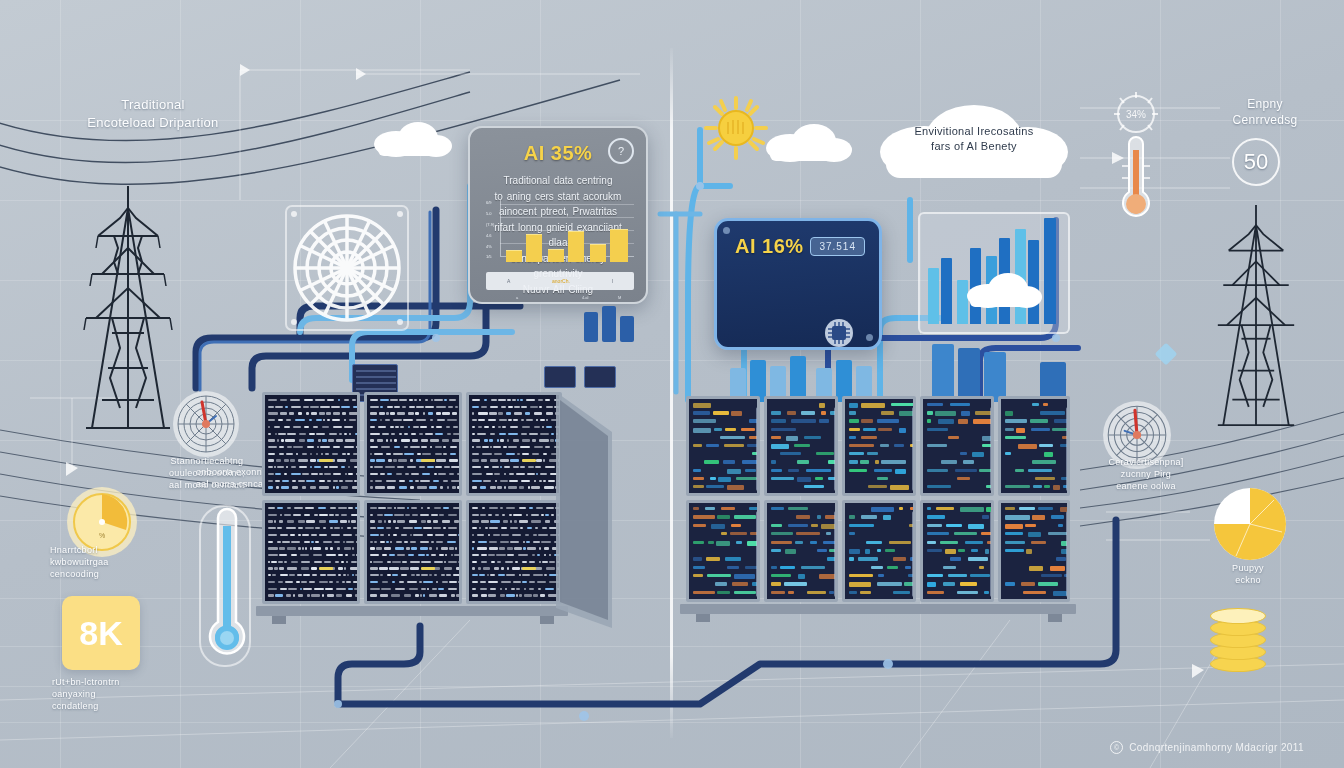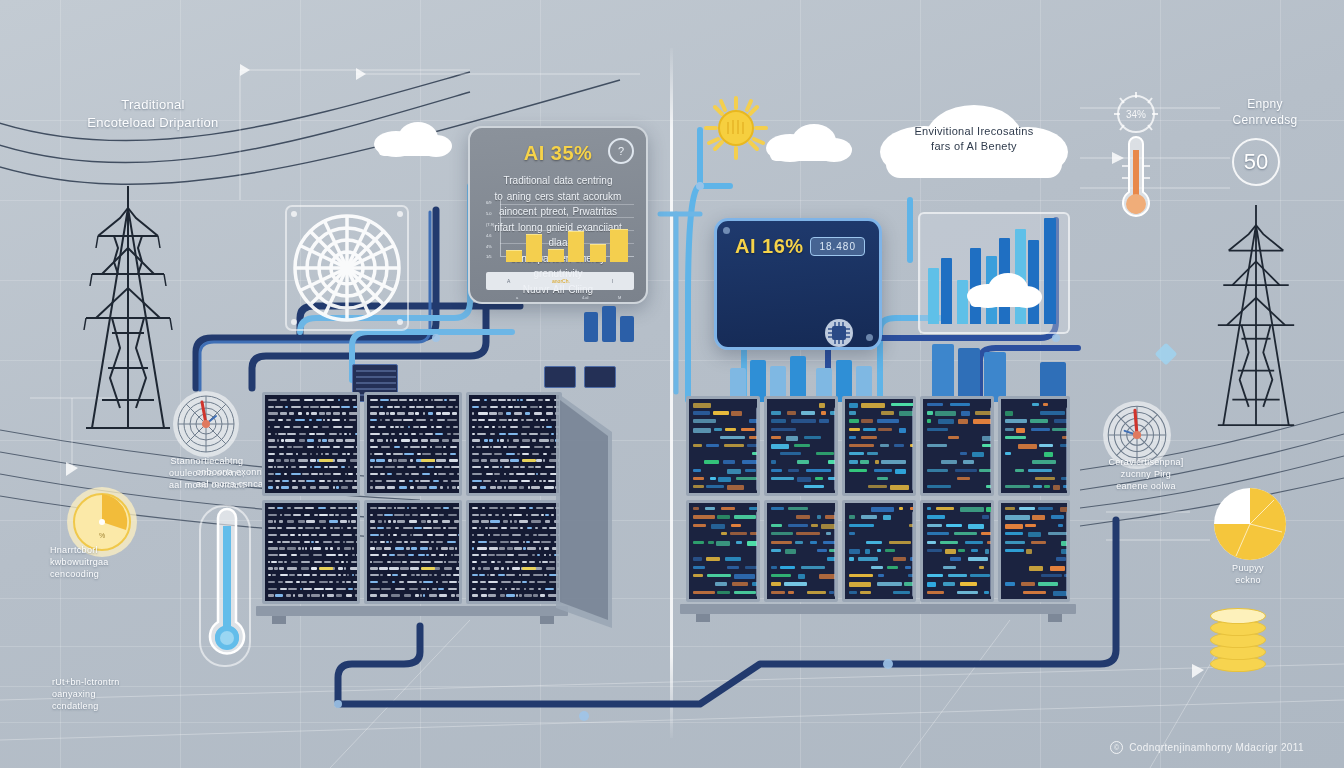"18.480" div.chip-badge { text: 18.480 -> 37.514 }
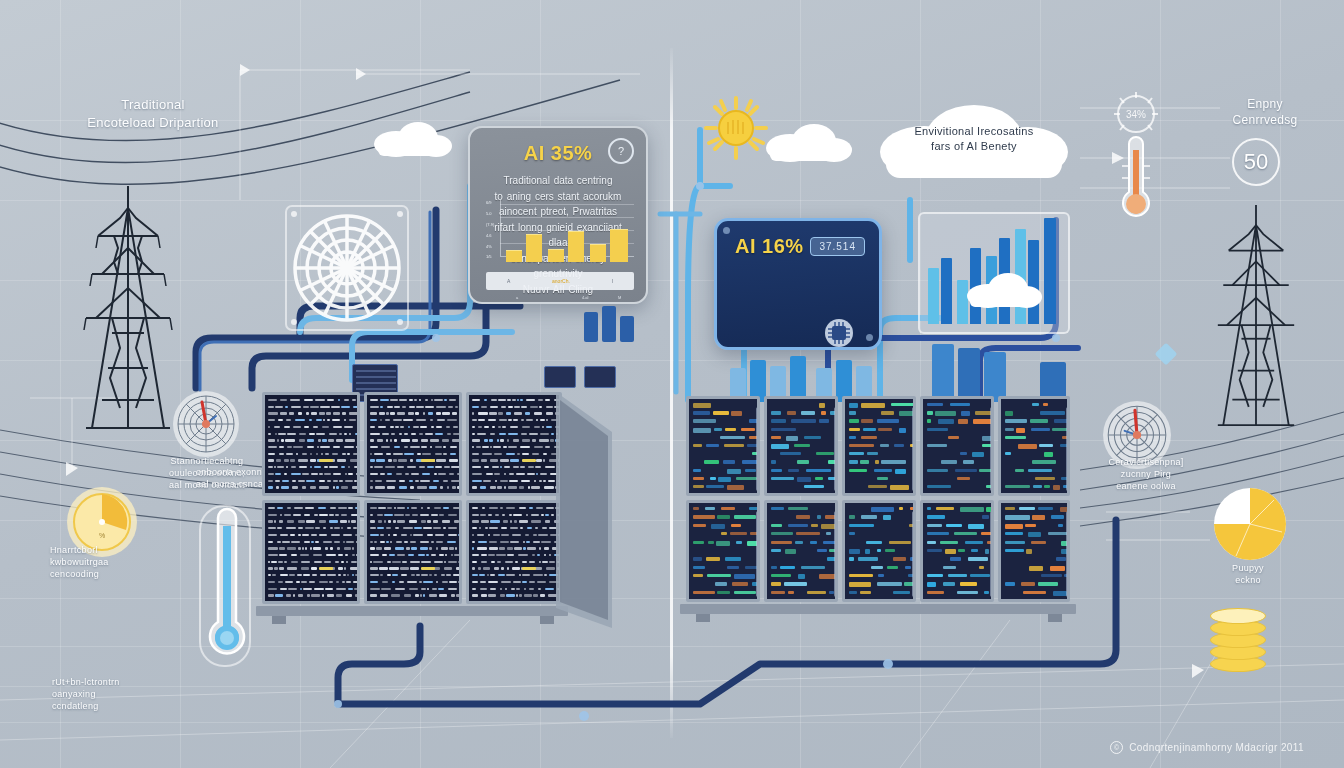"8K" div.yellow-tile { html: none -> <div>8K</div> }
